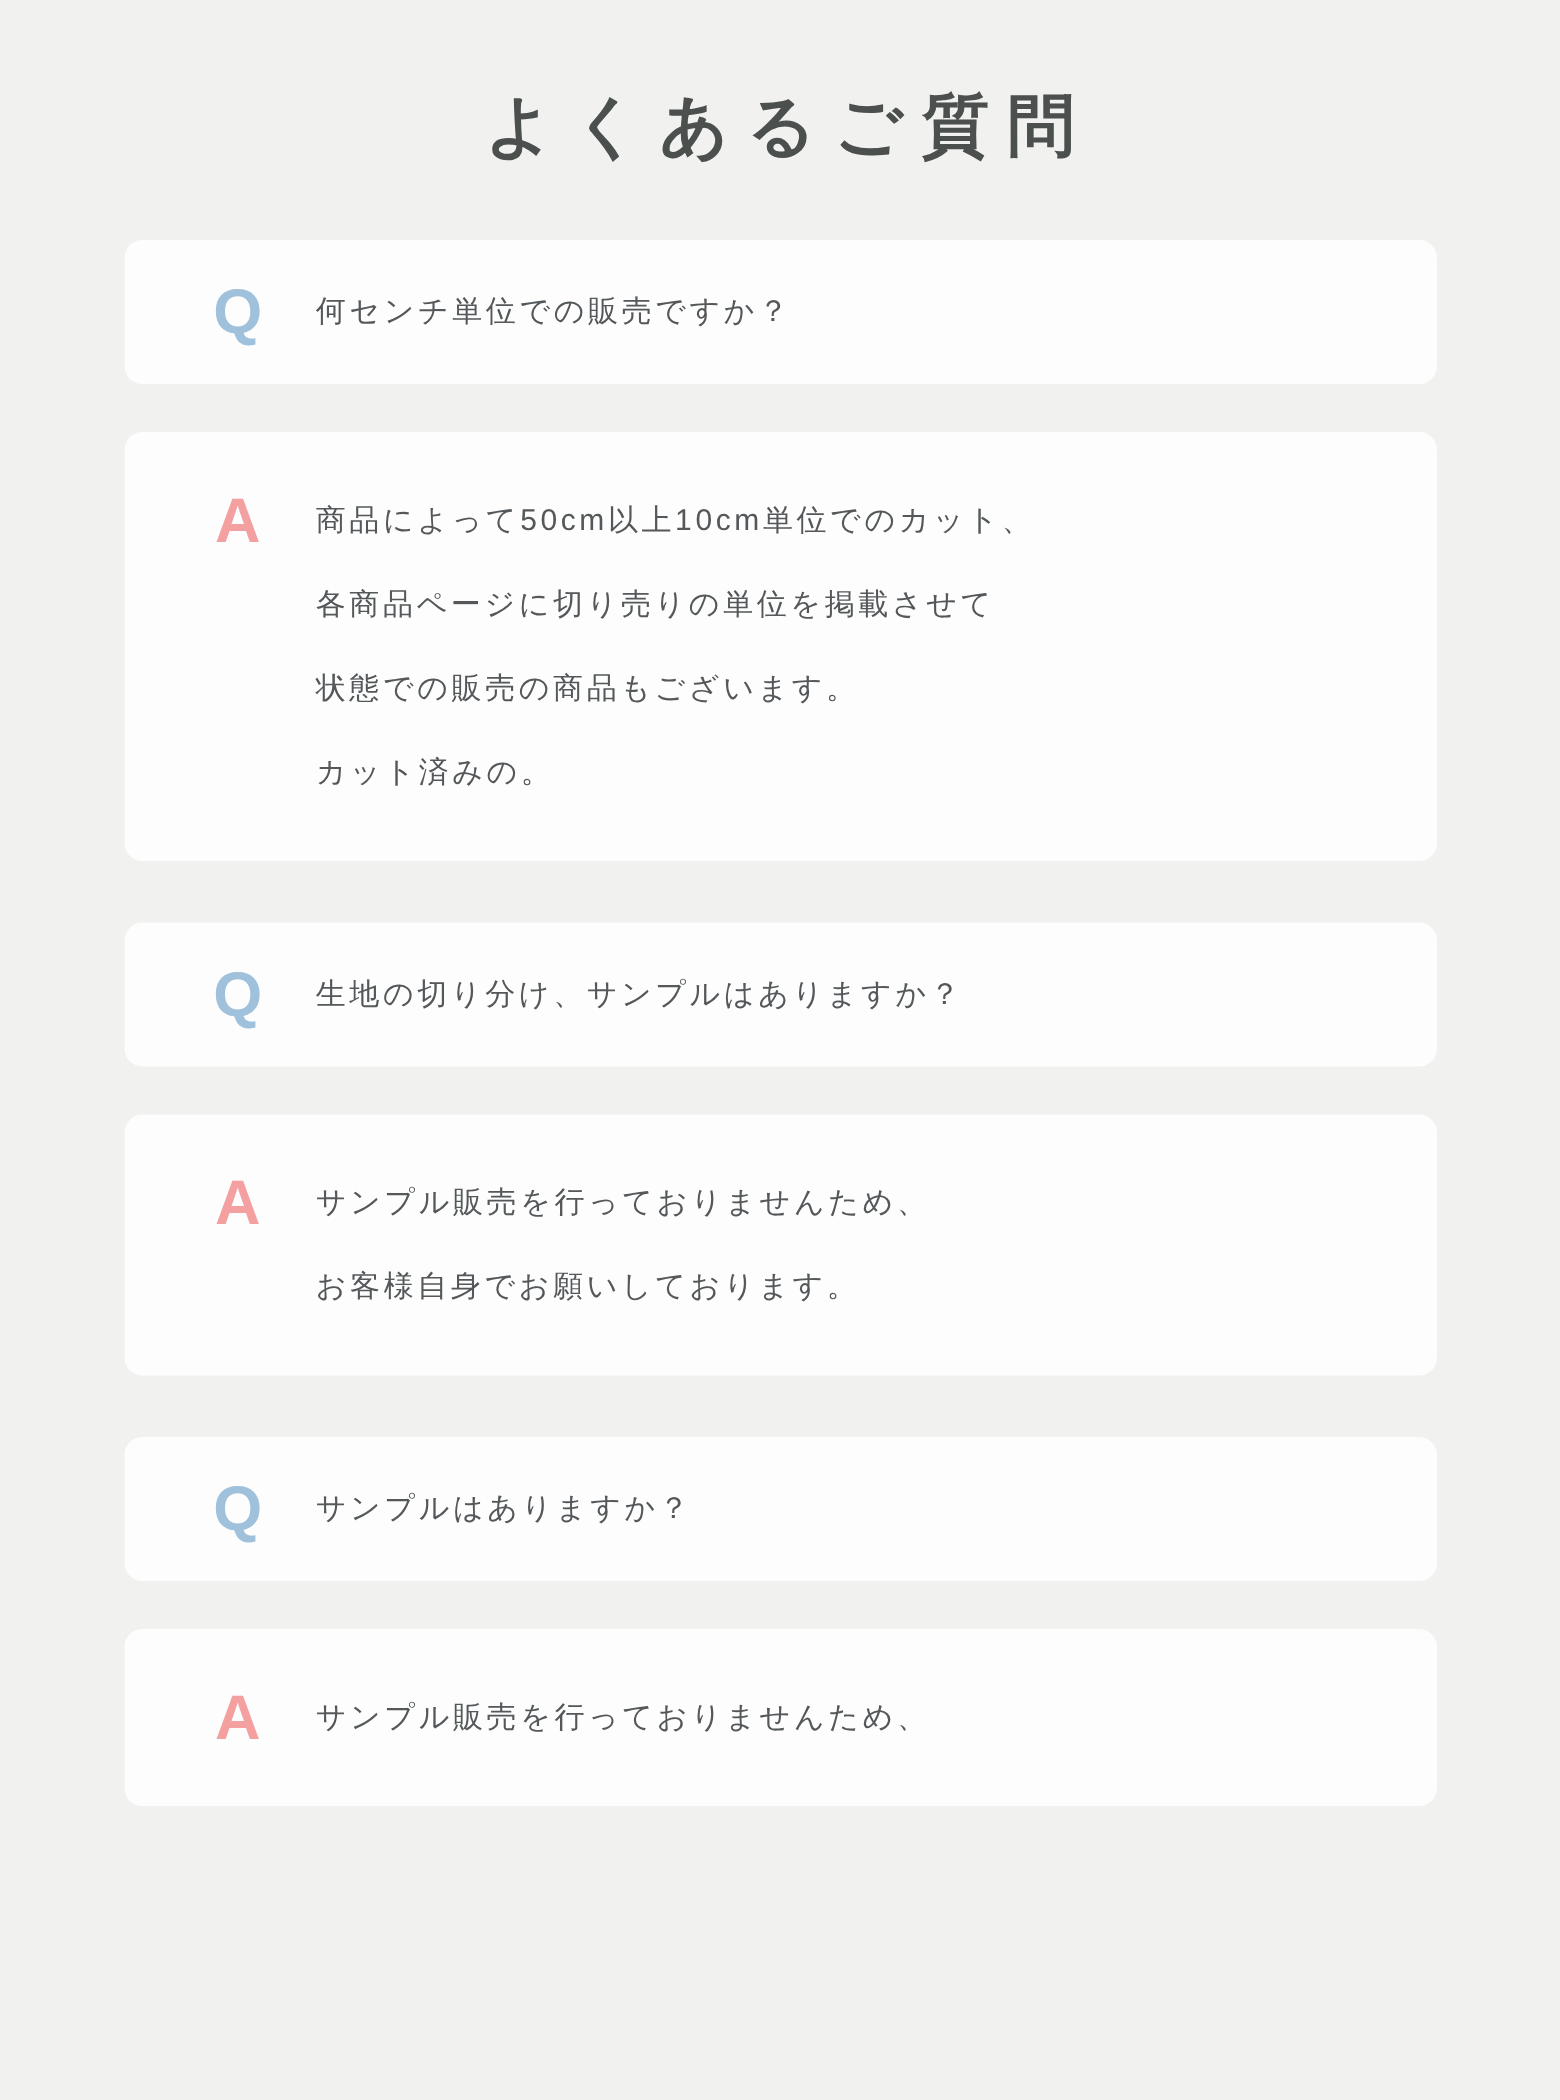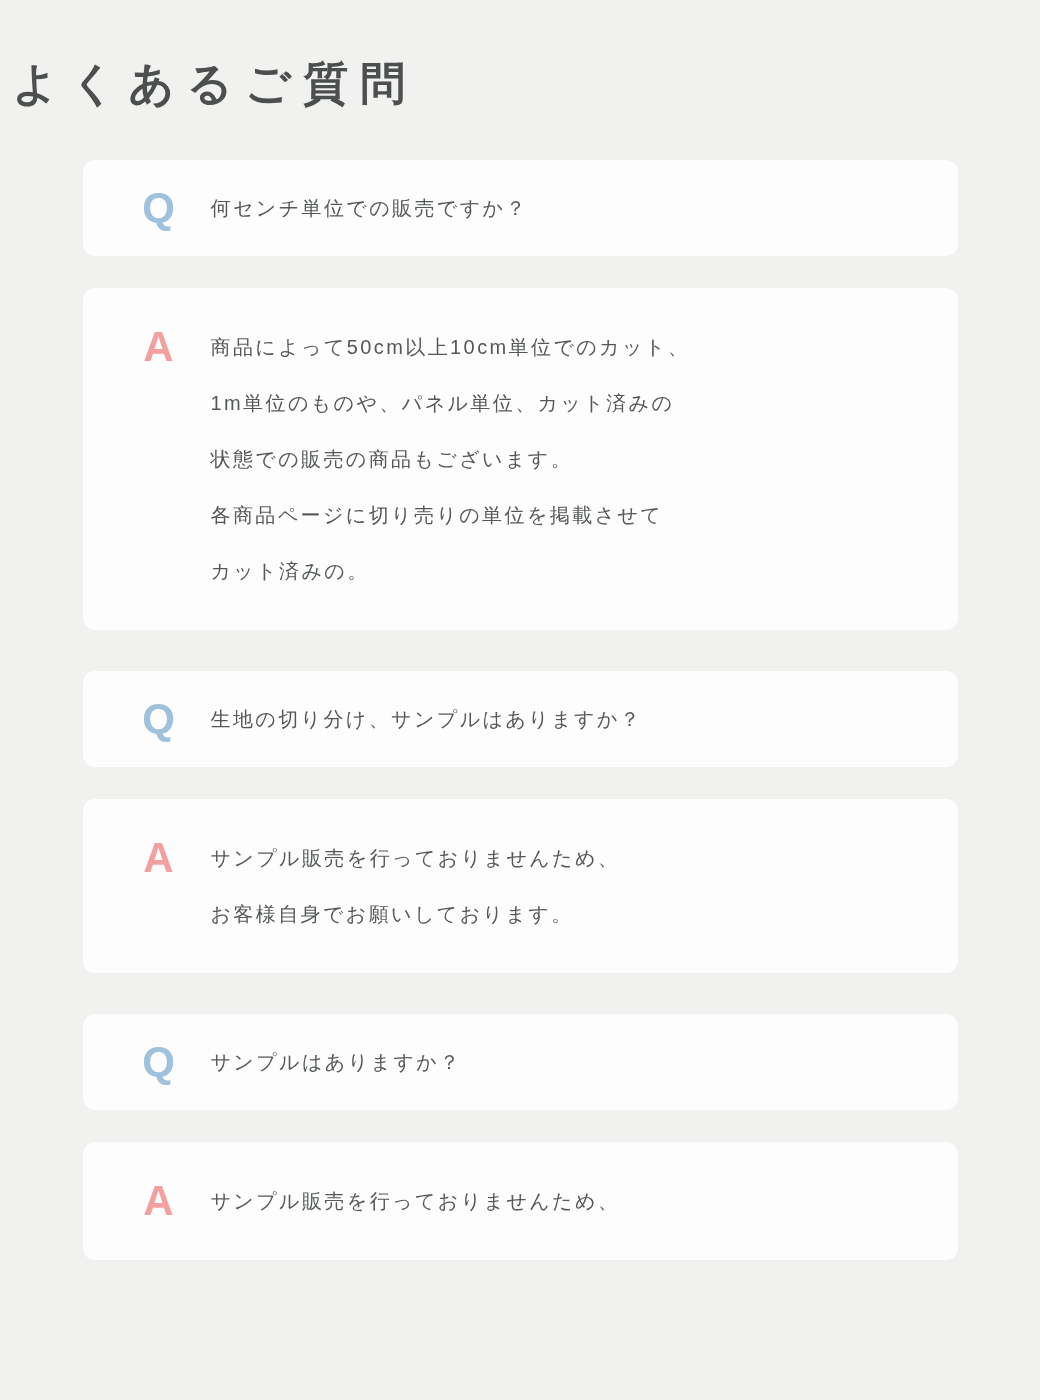"よくあるご質問" .page-title { text-align: none -> center }
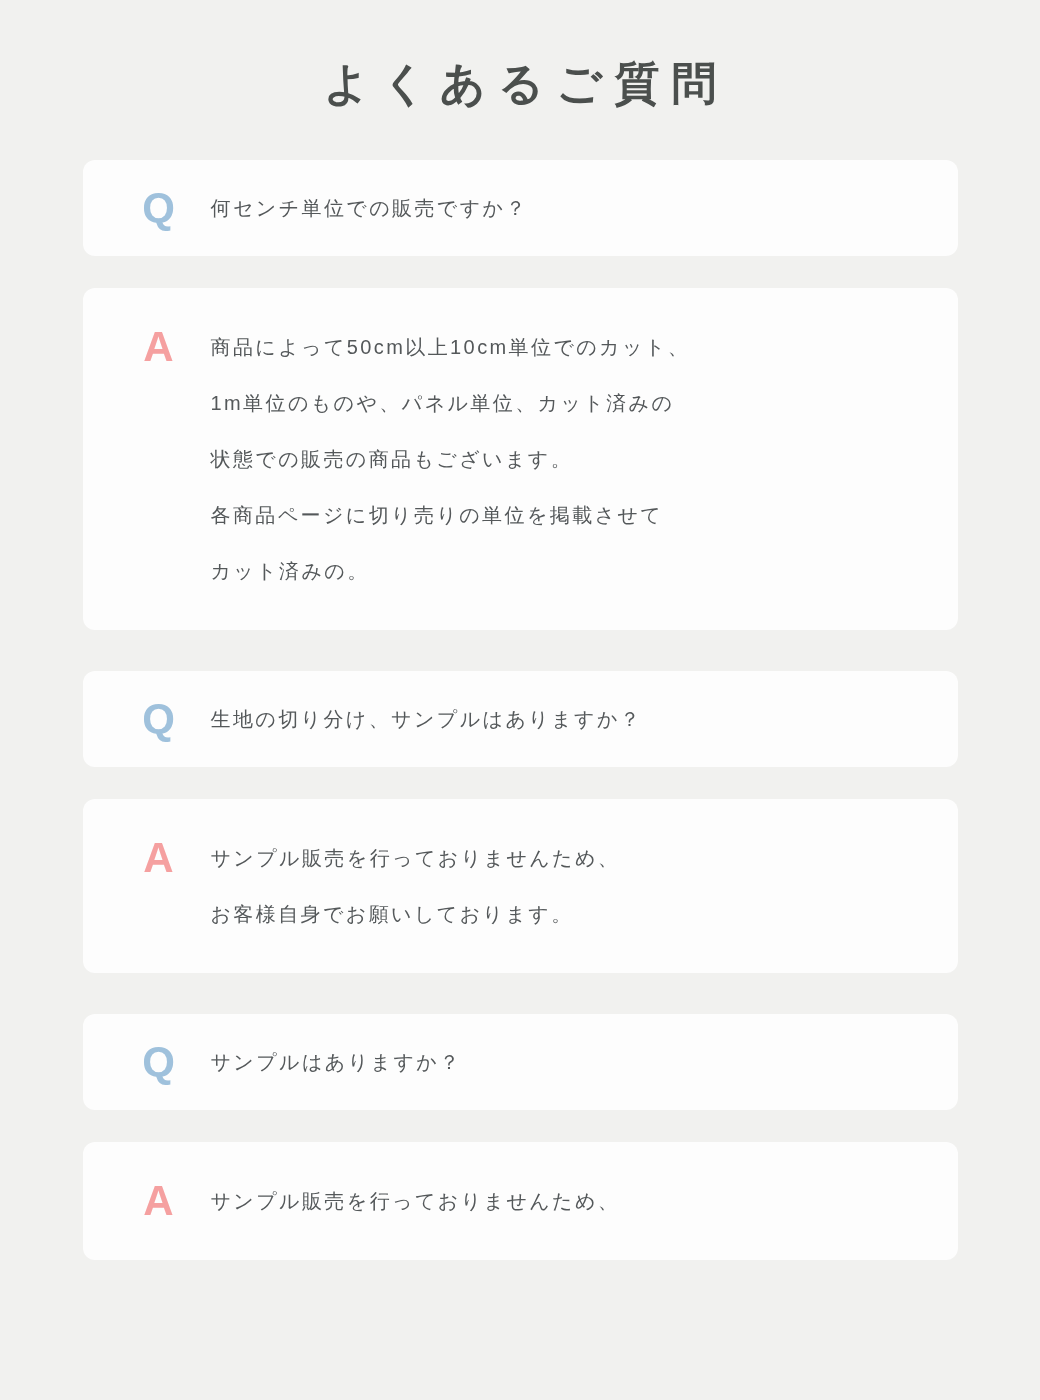"1m単位のものや、パネル単位、カット済みの" span.qa-line { html: <span>1m単位のものや、パネル単位、カット済みの</span> -> none }
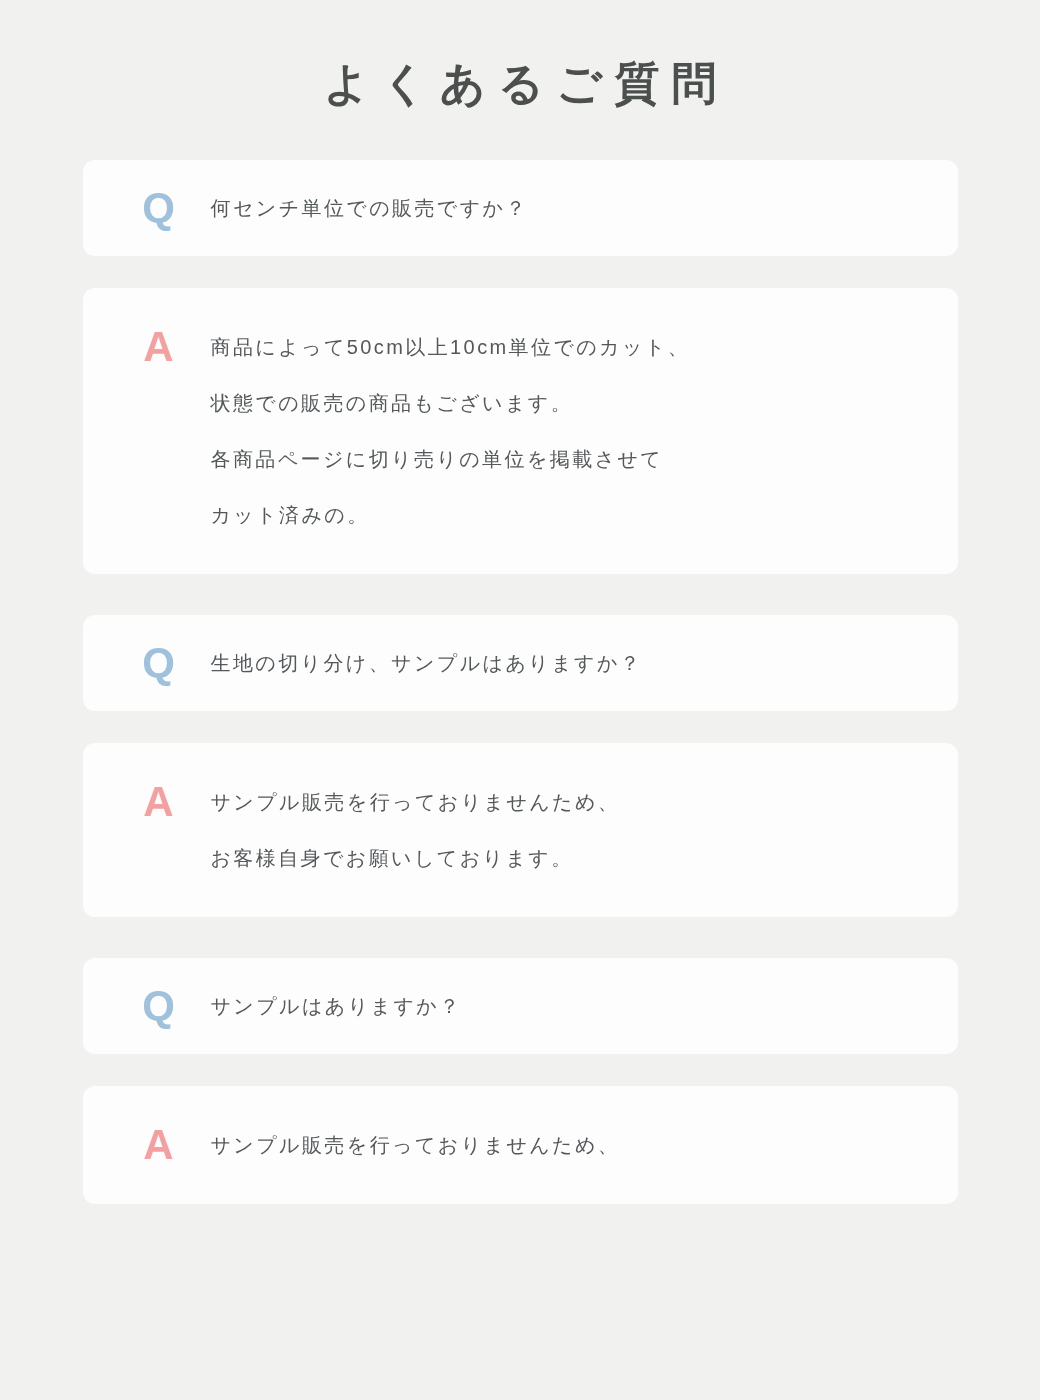"状態での販売の商品もございます。" span.qa-line { order: before "各商品ページに切り売りの単位を掲載させて" -> after "各商品ページに切り売りの単位を掲載させて" }
